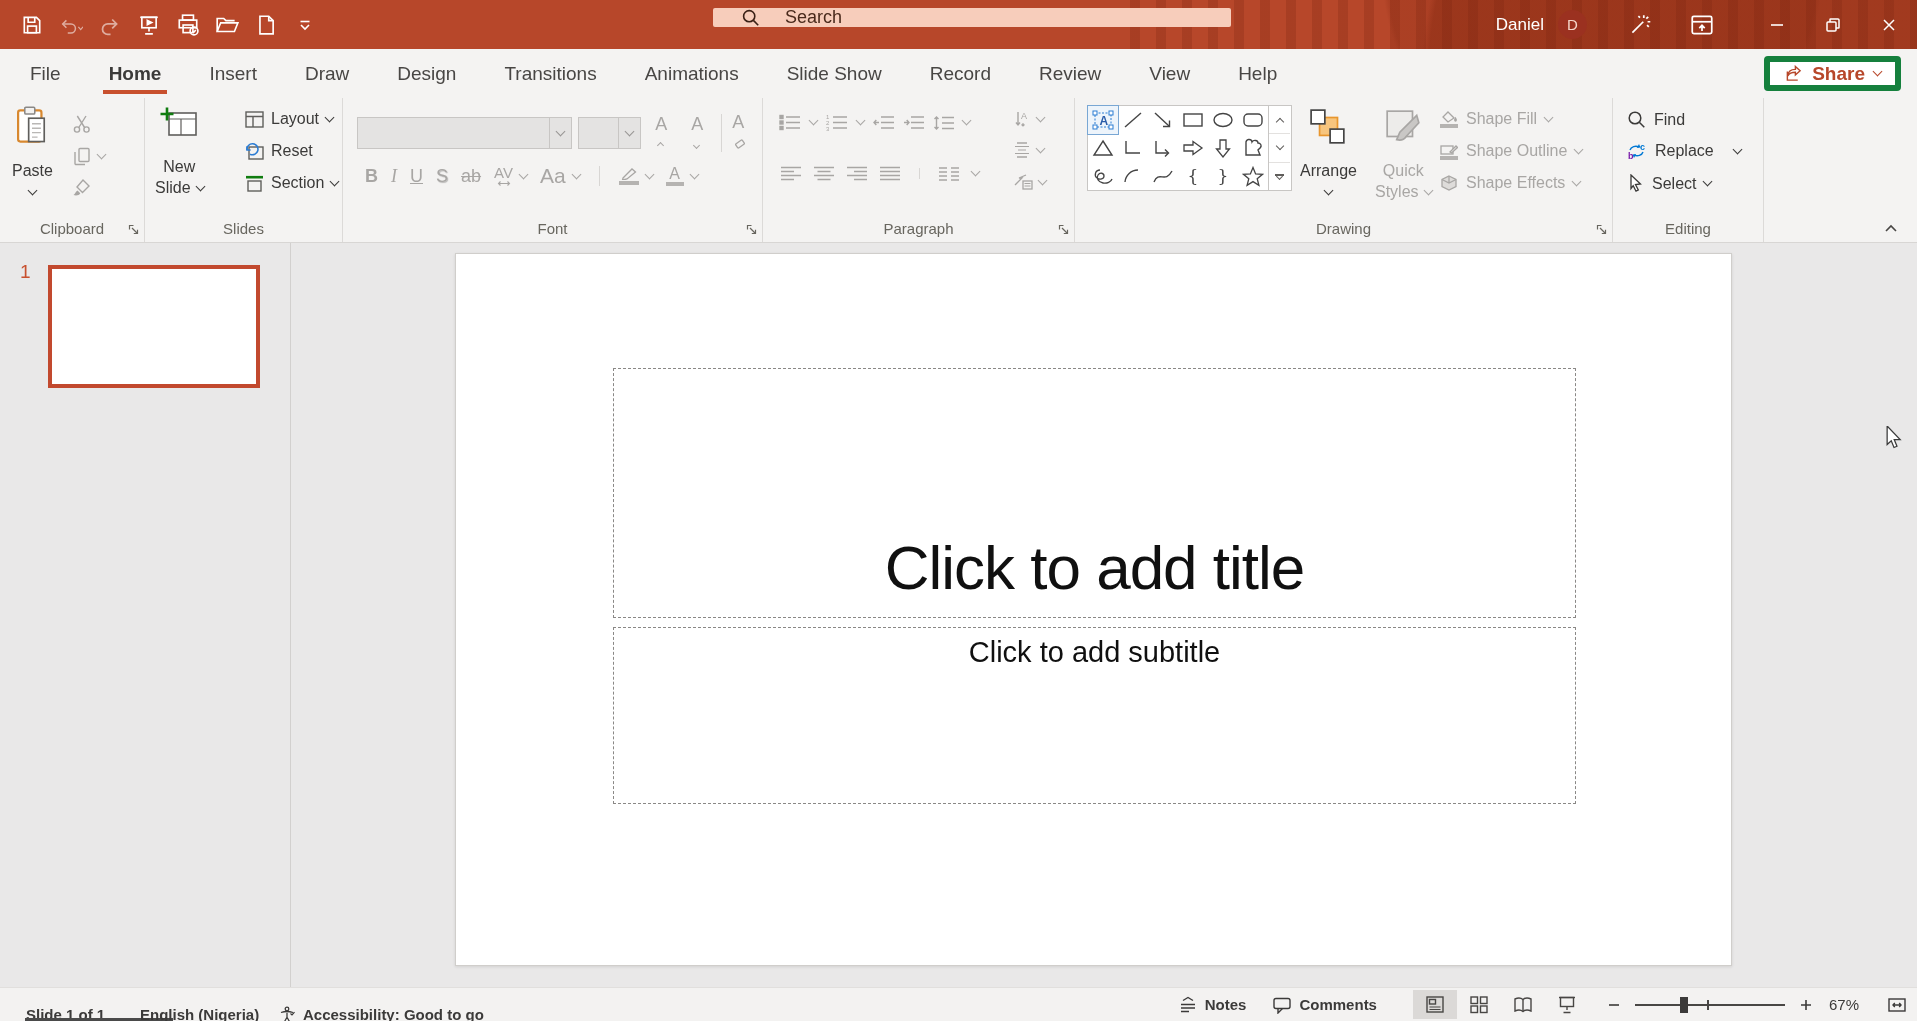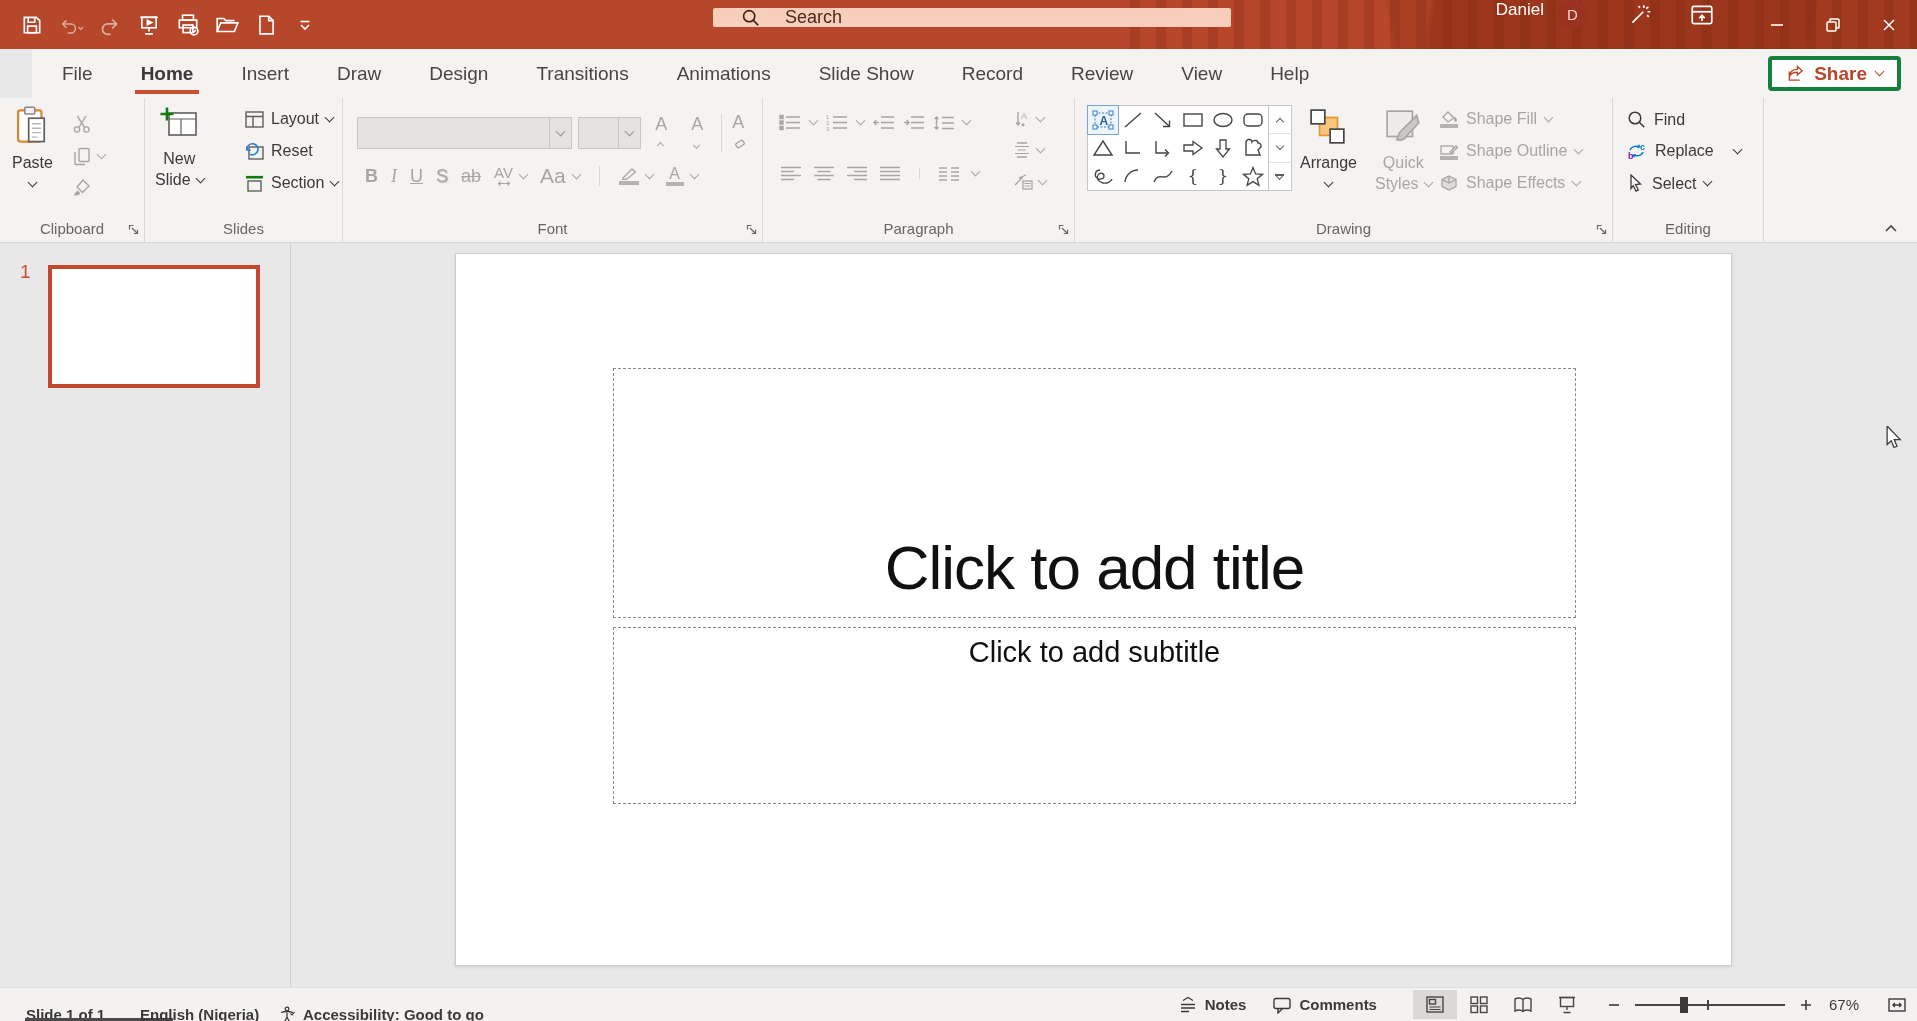"Daniel" .tb-right { align-items: flex-start -> center }
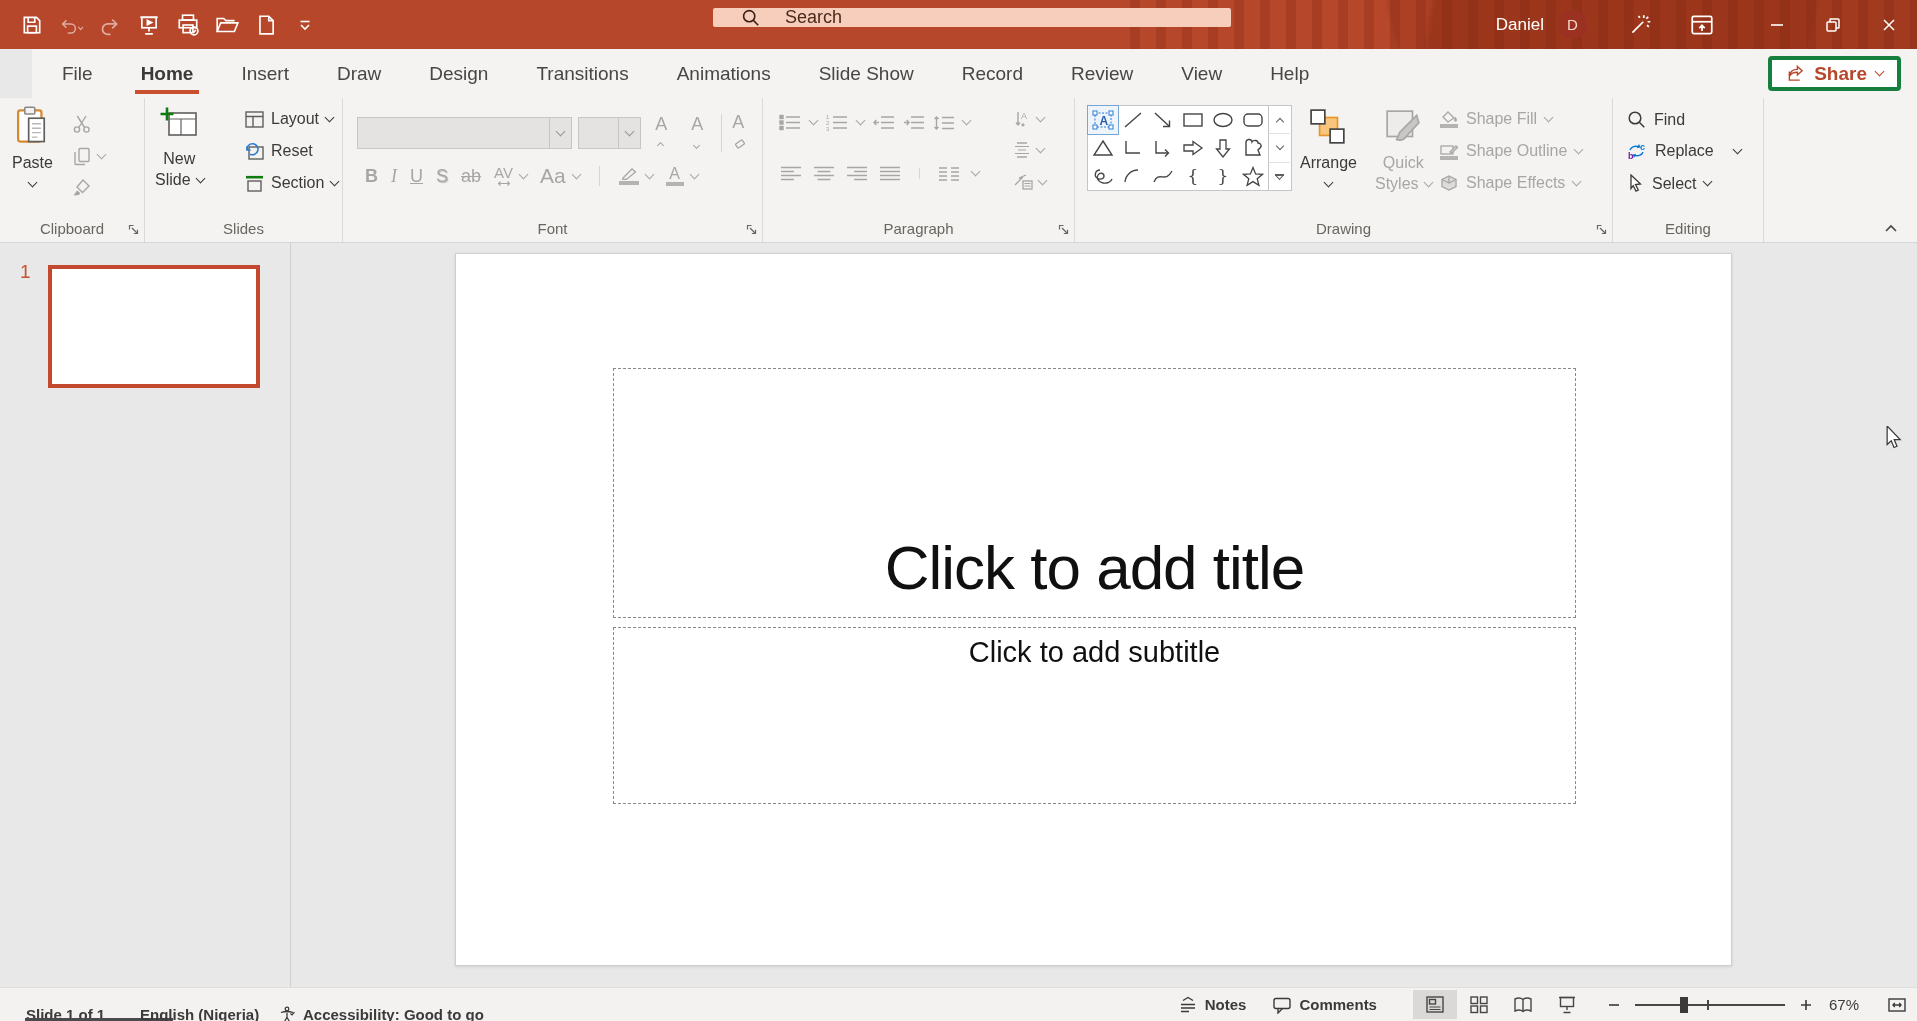"File" .tabsrow { margin-left: 32px -> none }
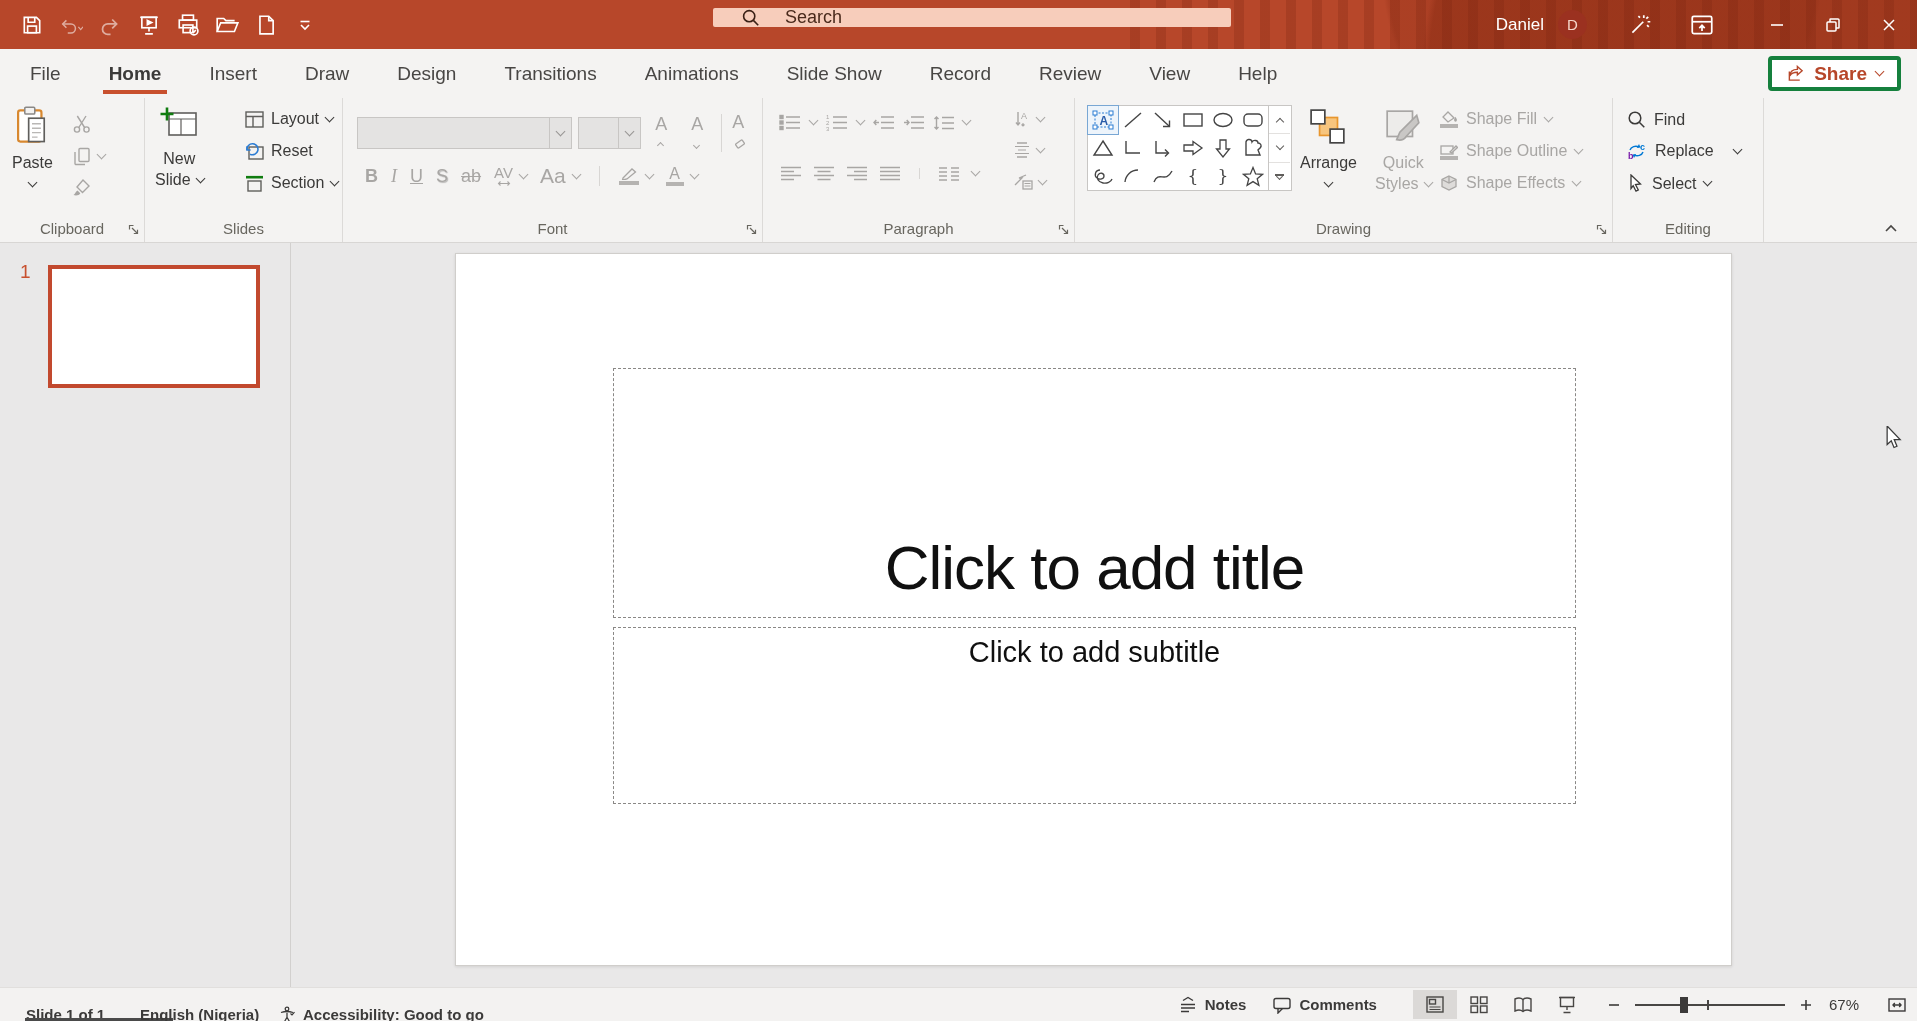"Share" .sharebtn { border: 4px solid #15803d -> 6px solid #15803d }
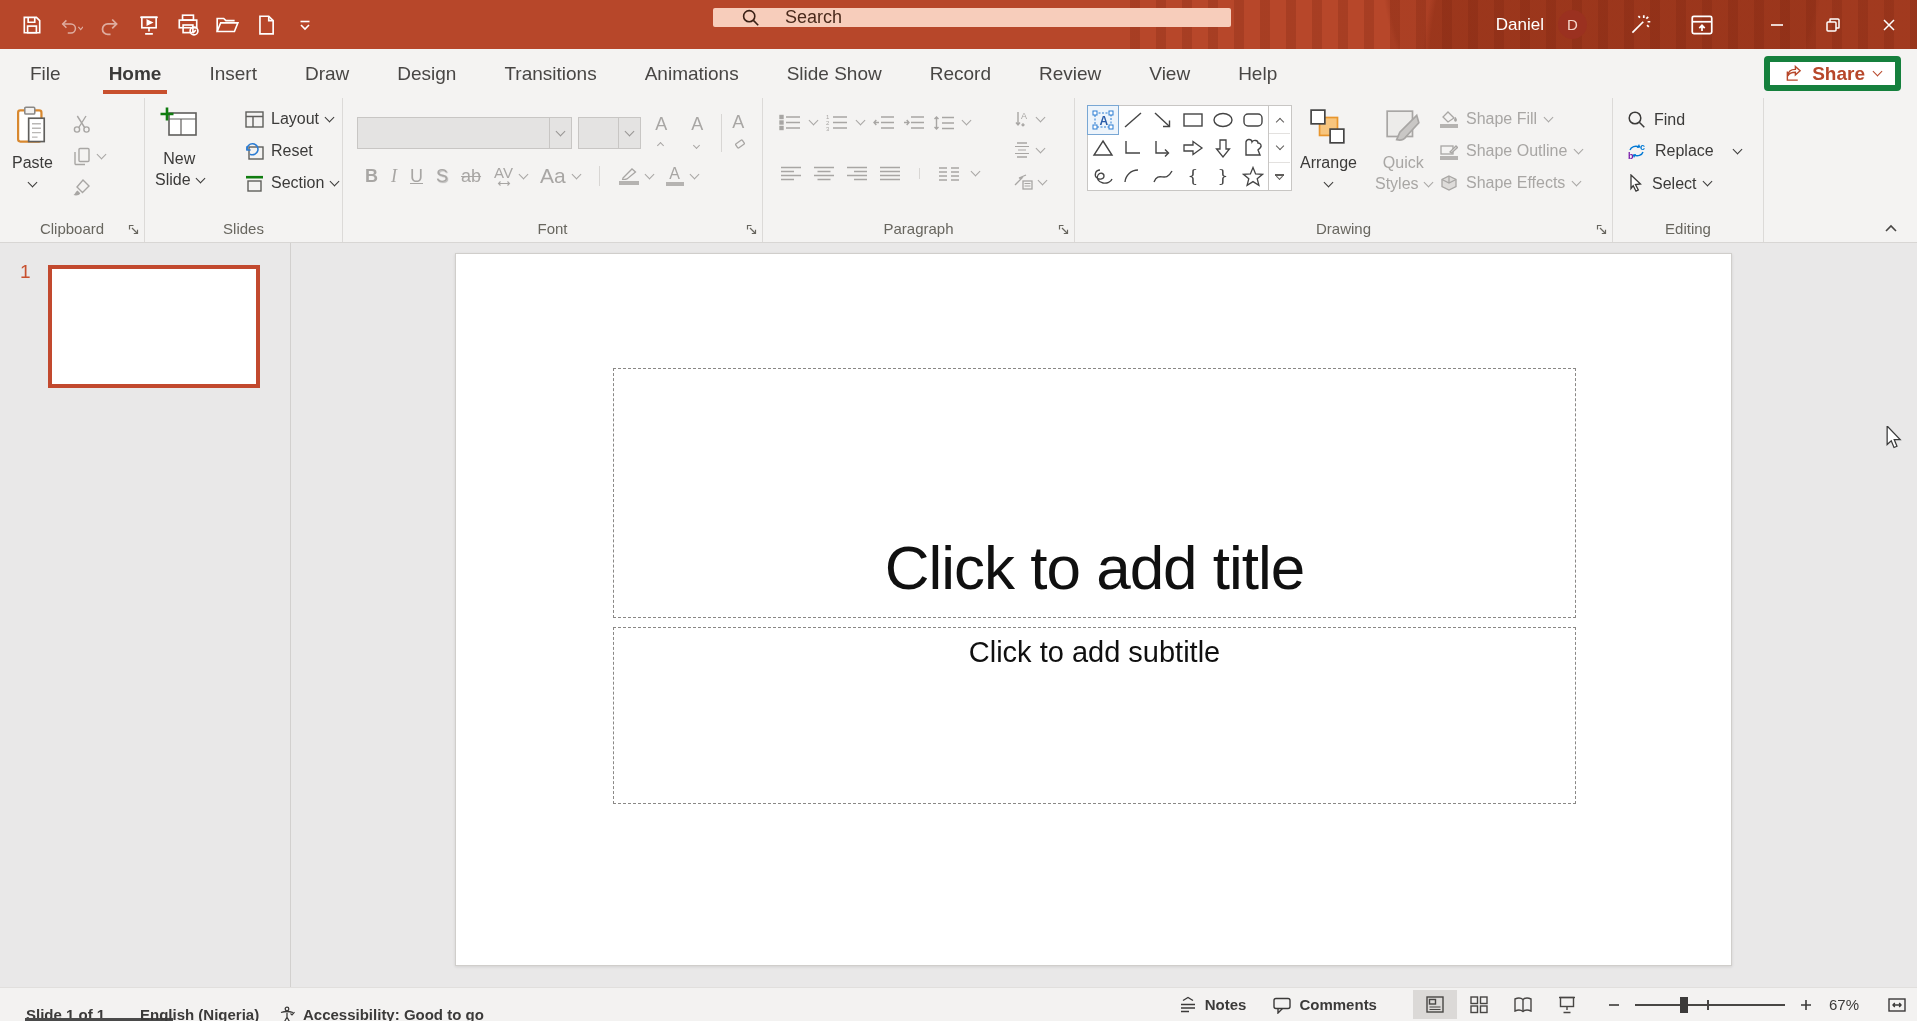"Paste" .bigbtn .lbl { margin-top: 7px -> 15px }
